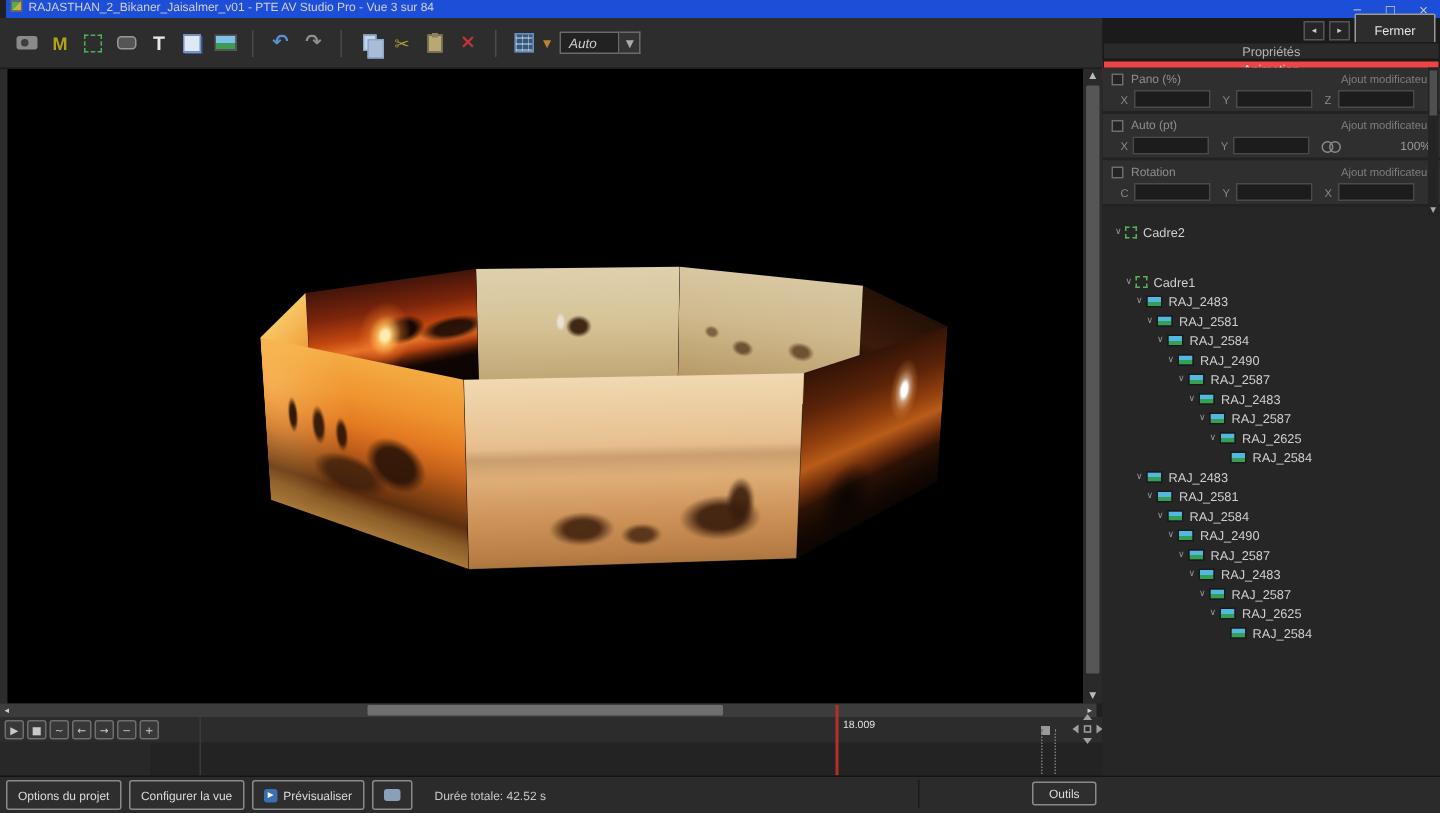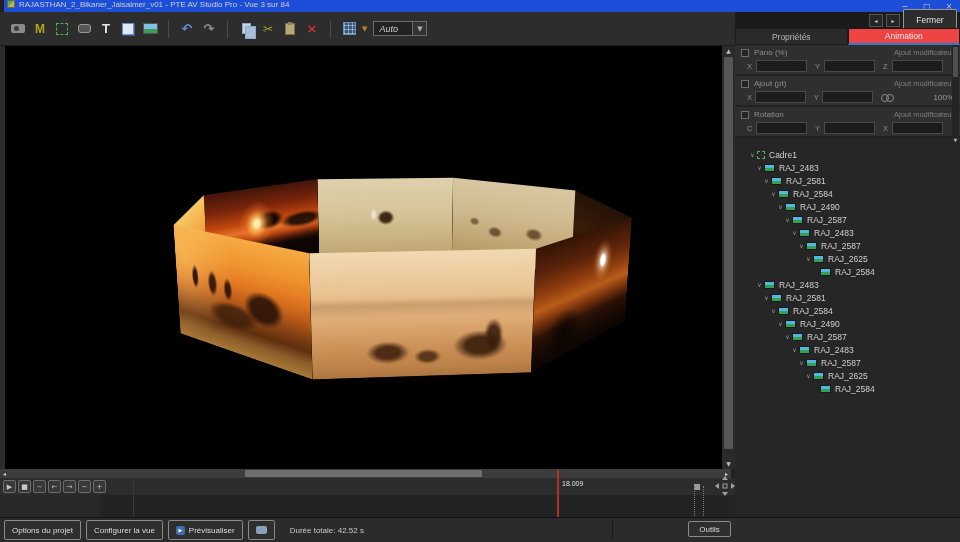"Propriétés" .tabs { flex-direction: none -> column }
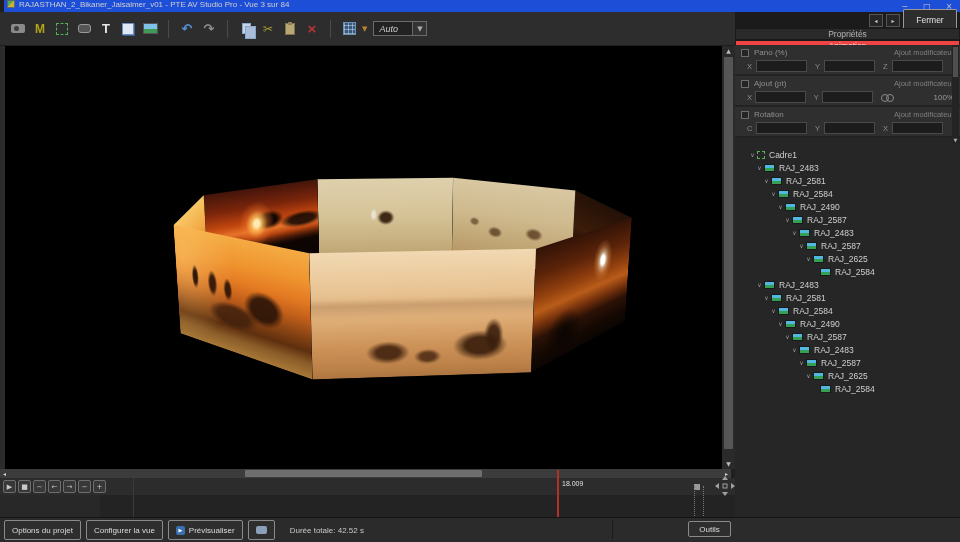"Ajout (pt)" span.sect-label { text: Ajout -> Auto }
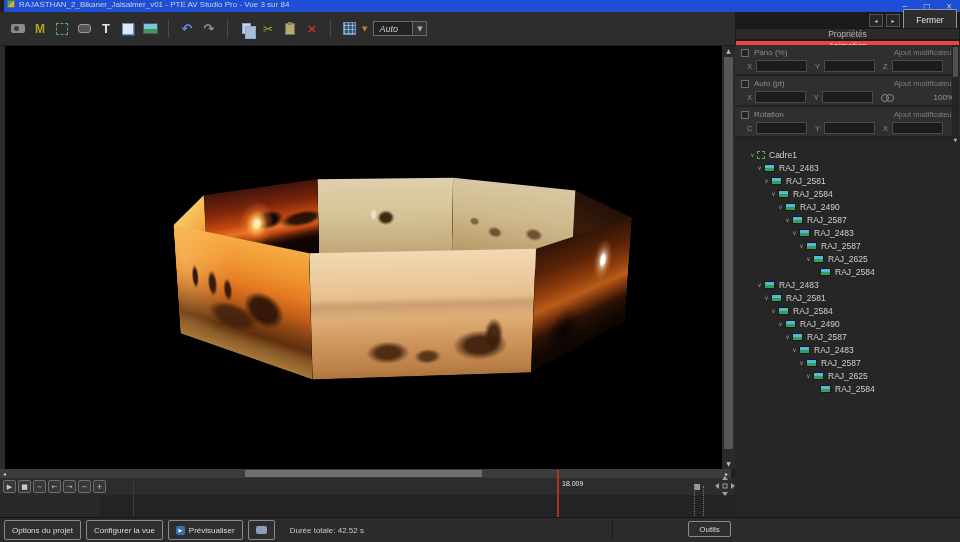"Cadre2" div.tree-row { html: none -> <div> <span>∨</span> <span></span> <span>Cadre2</span> </div> }
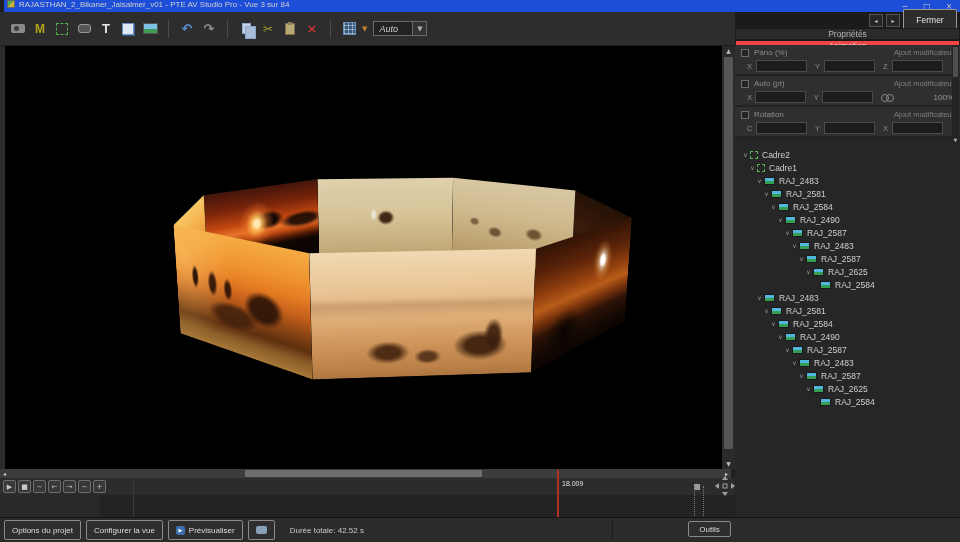"Cadre1" div.tree-row { margin-top: none -> 20px }
